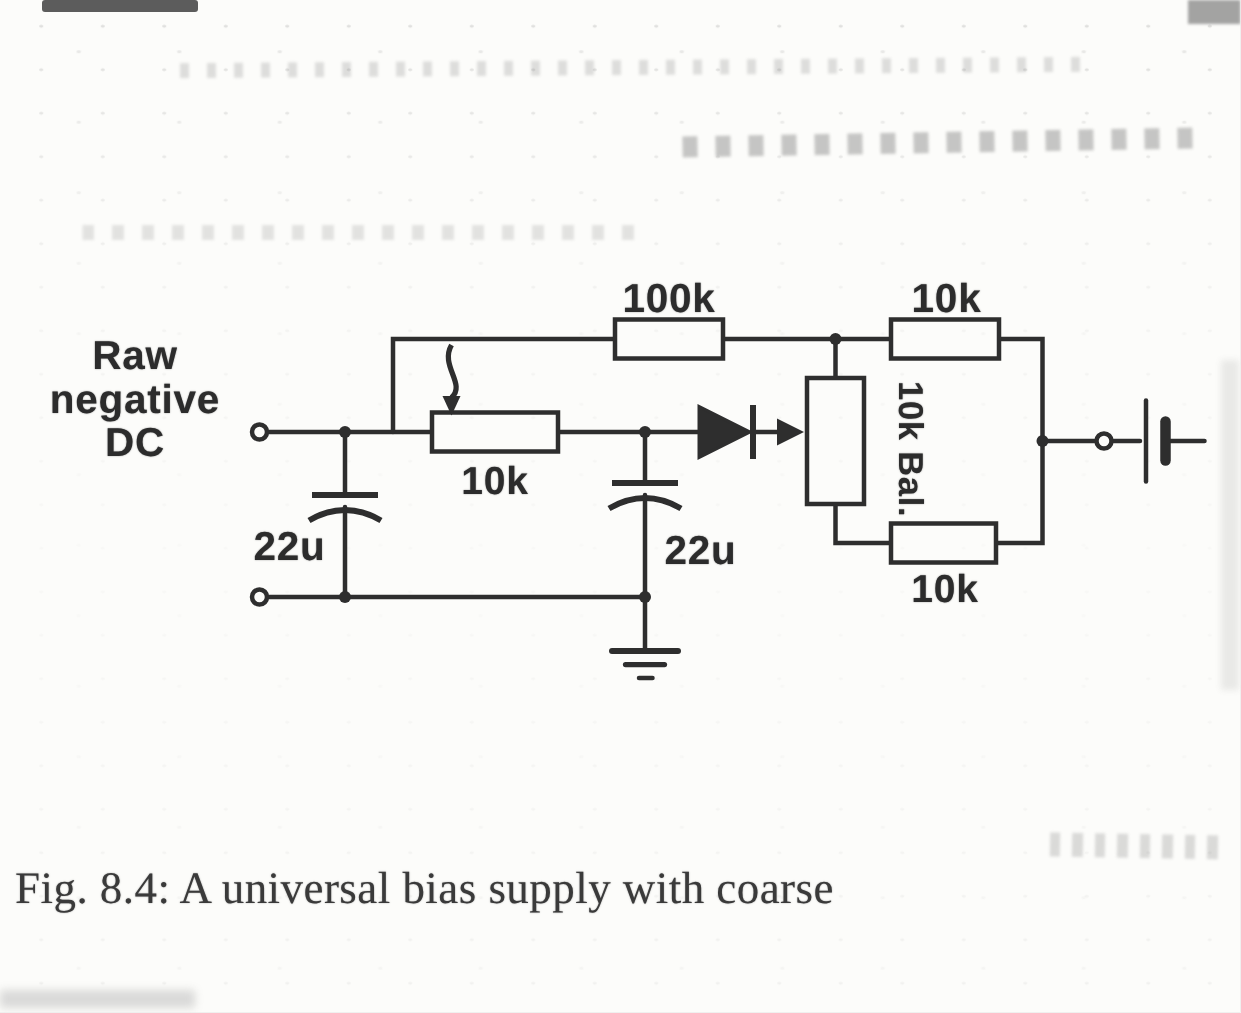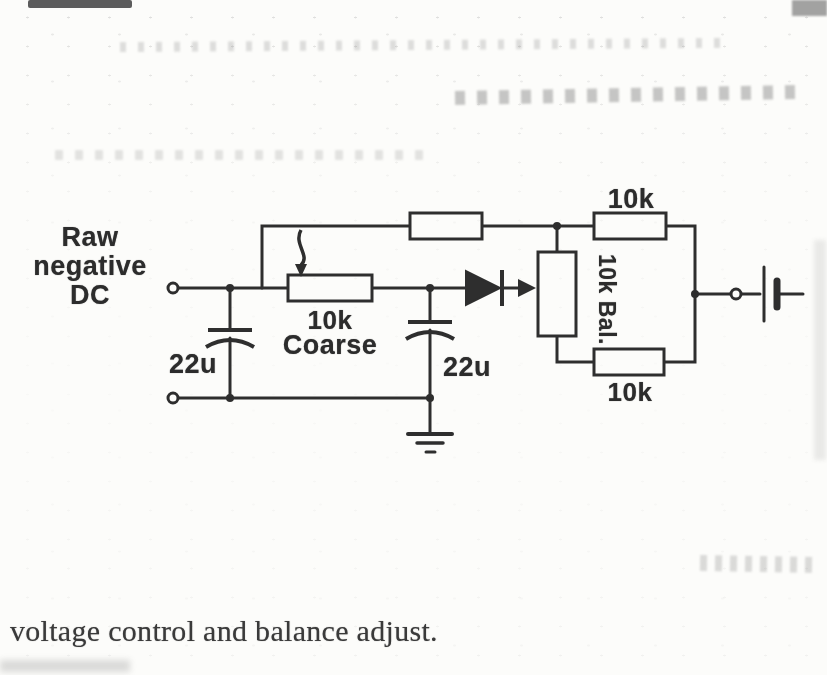"100k" div.lbl { html: none -> <div>100k</div> }
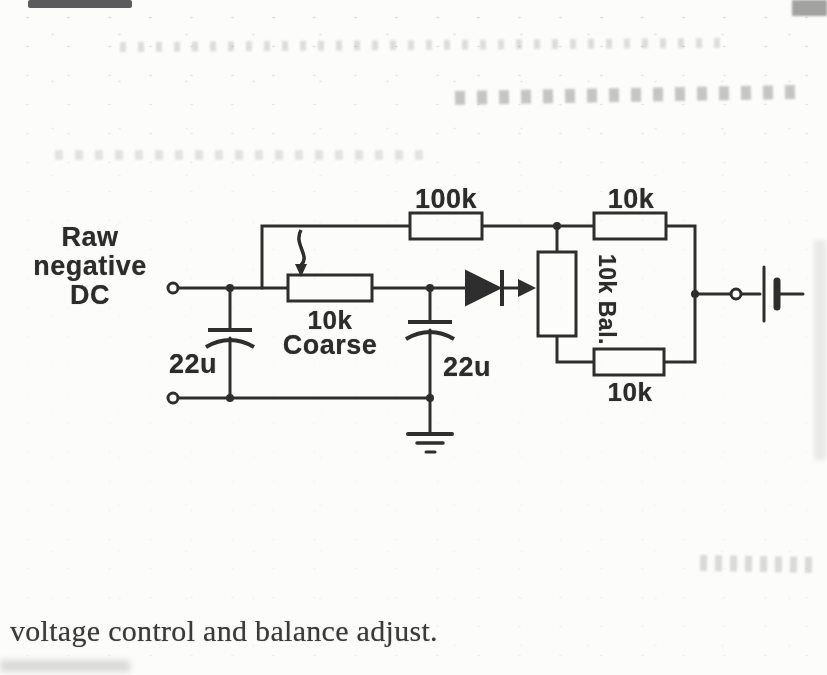"Coarse" div.lbl { html: <div>Coarse</div> -> none }
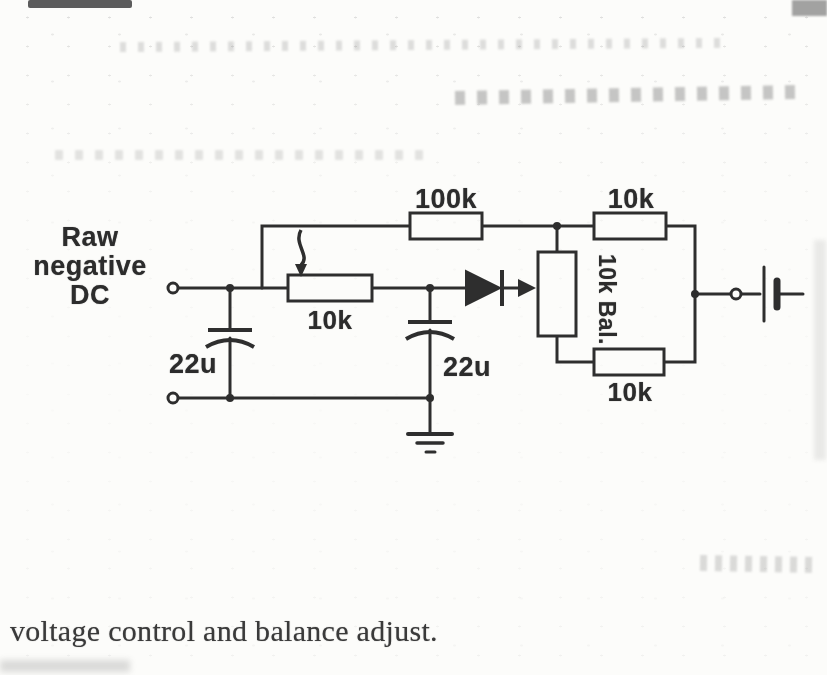"Fig. 8.4: A universal bias" div.caption { html: none -> <div>Fig. 8.4: A universal bias supply with coarse</div> }
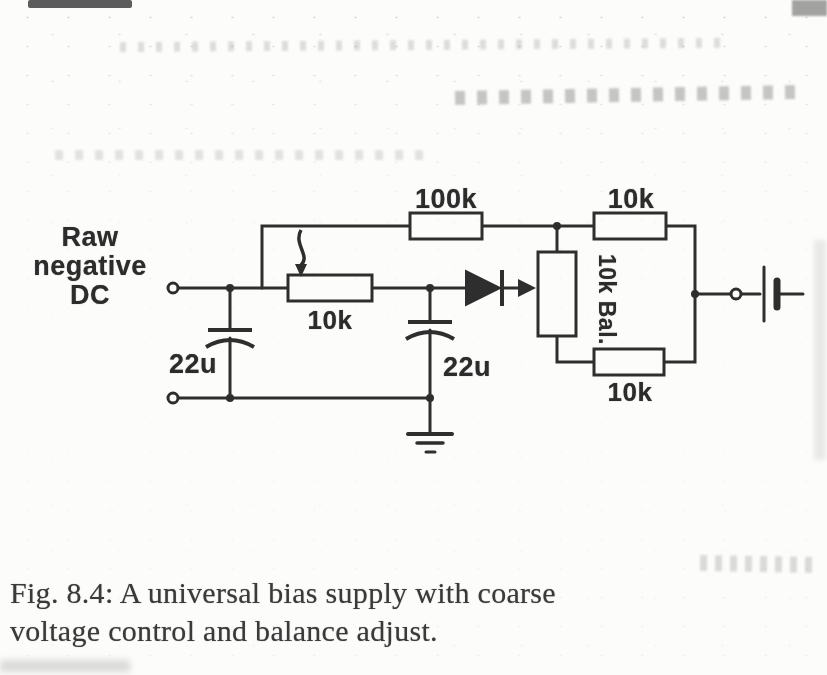"voltage control and balance adjust." div.caption { html: <div>voltage control and balance adjust.</div> -> none }
